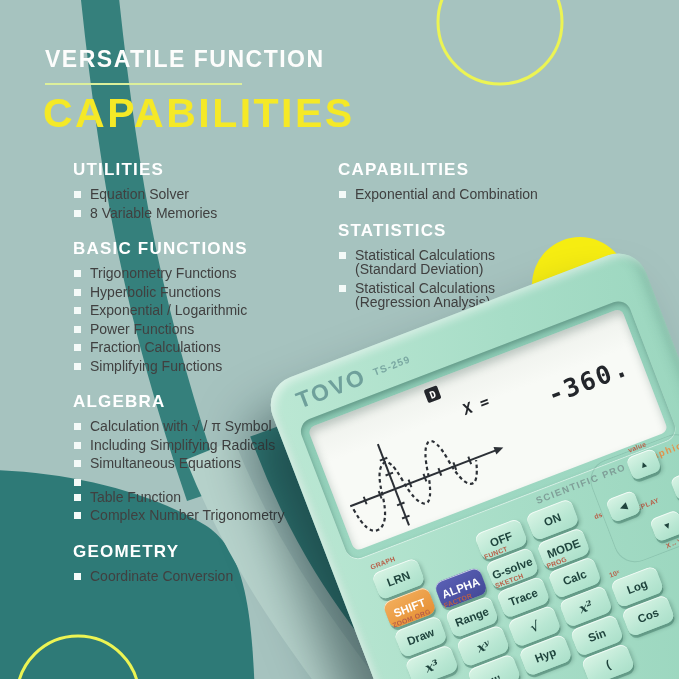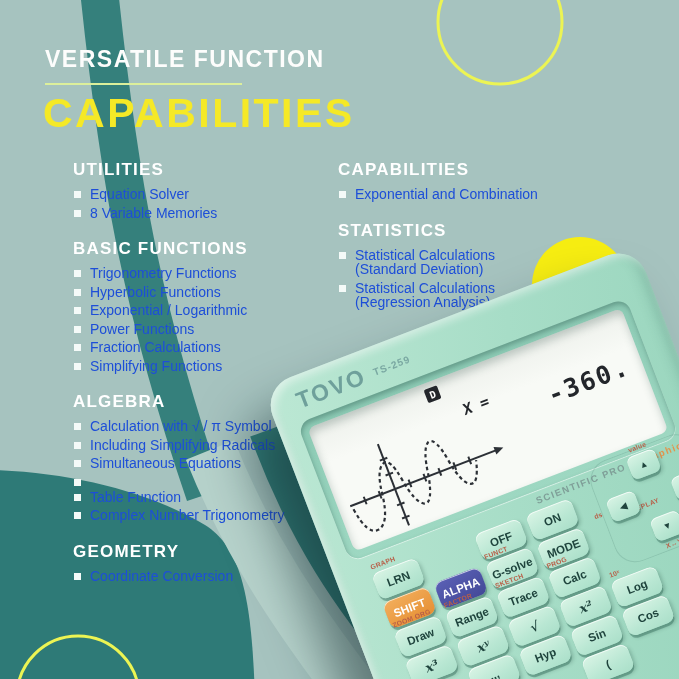"Equation Solver" .li { color: #1d4ed8 -> #404040 }
